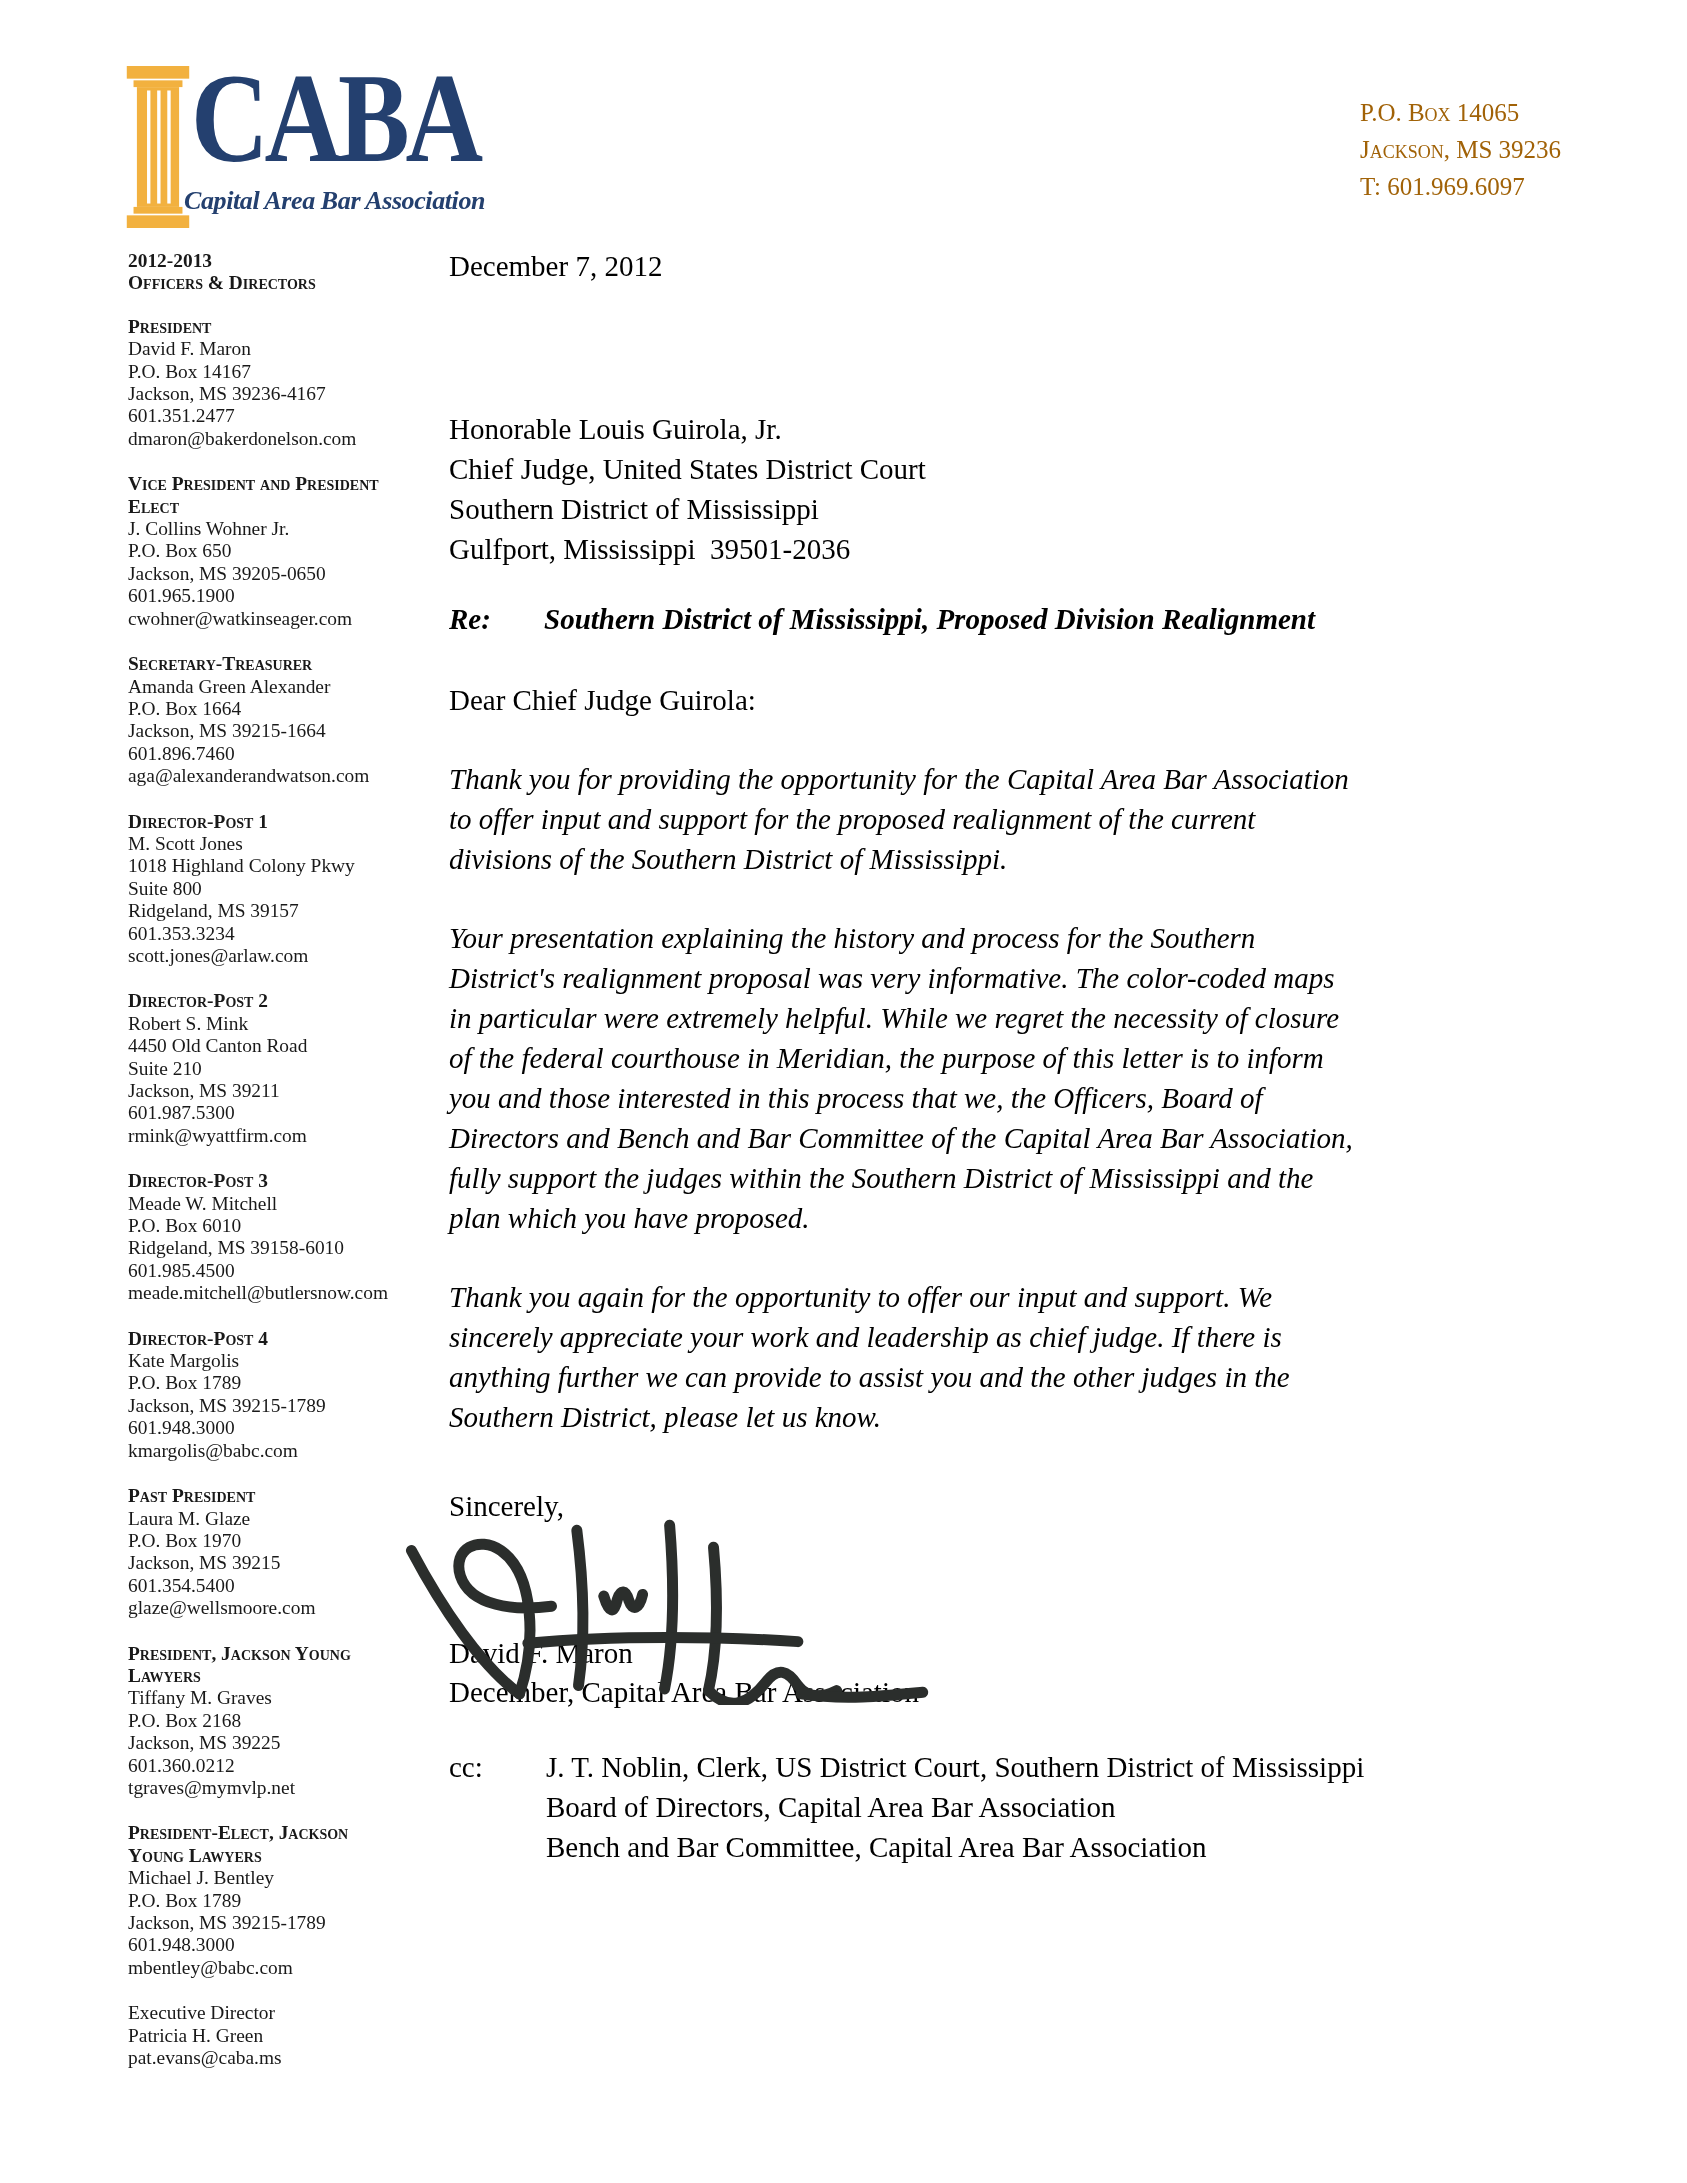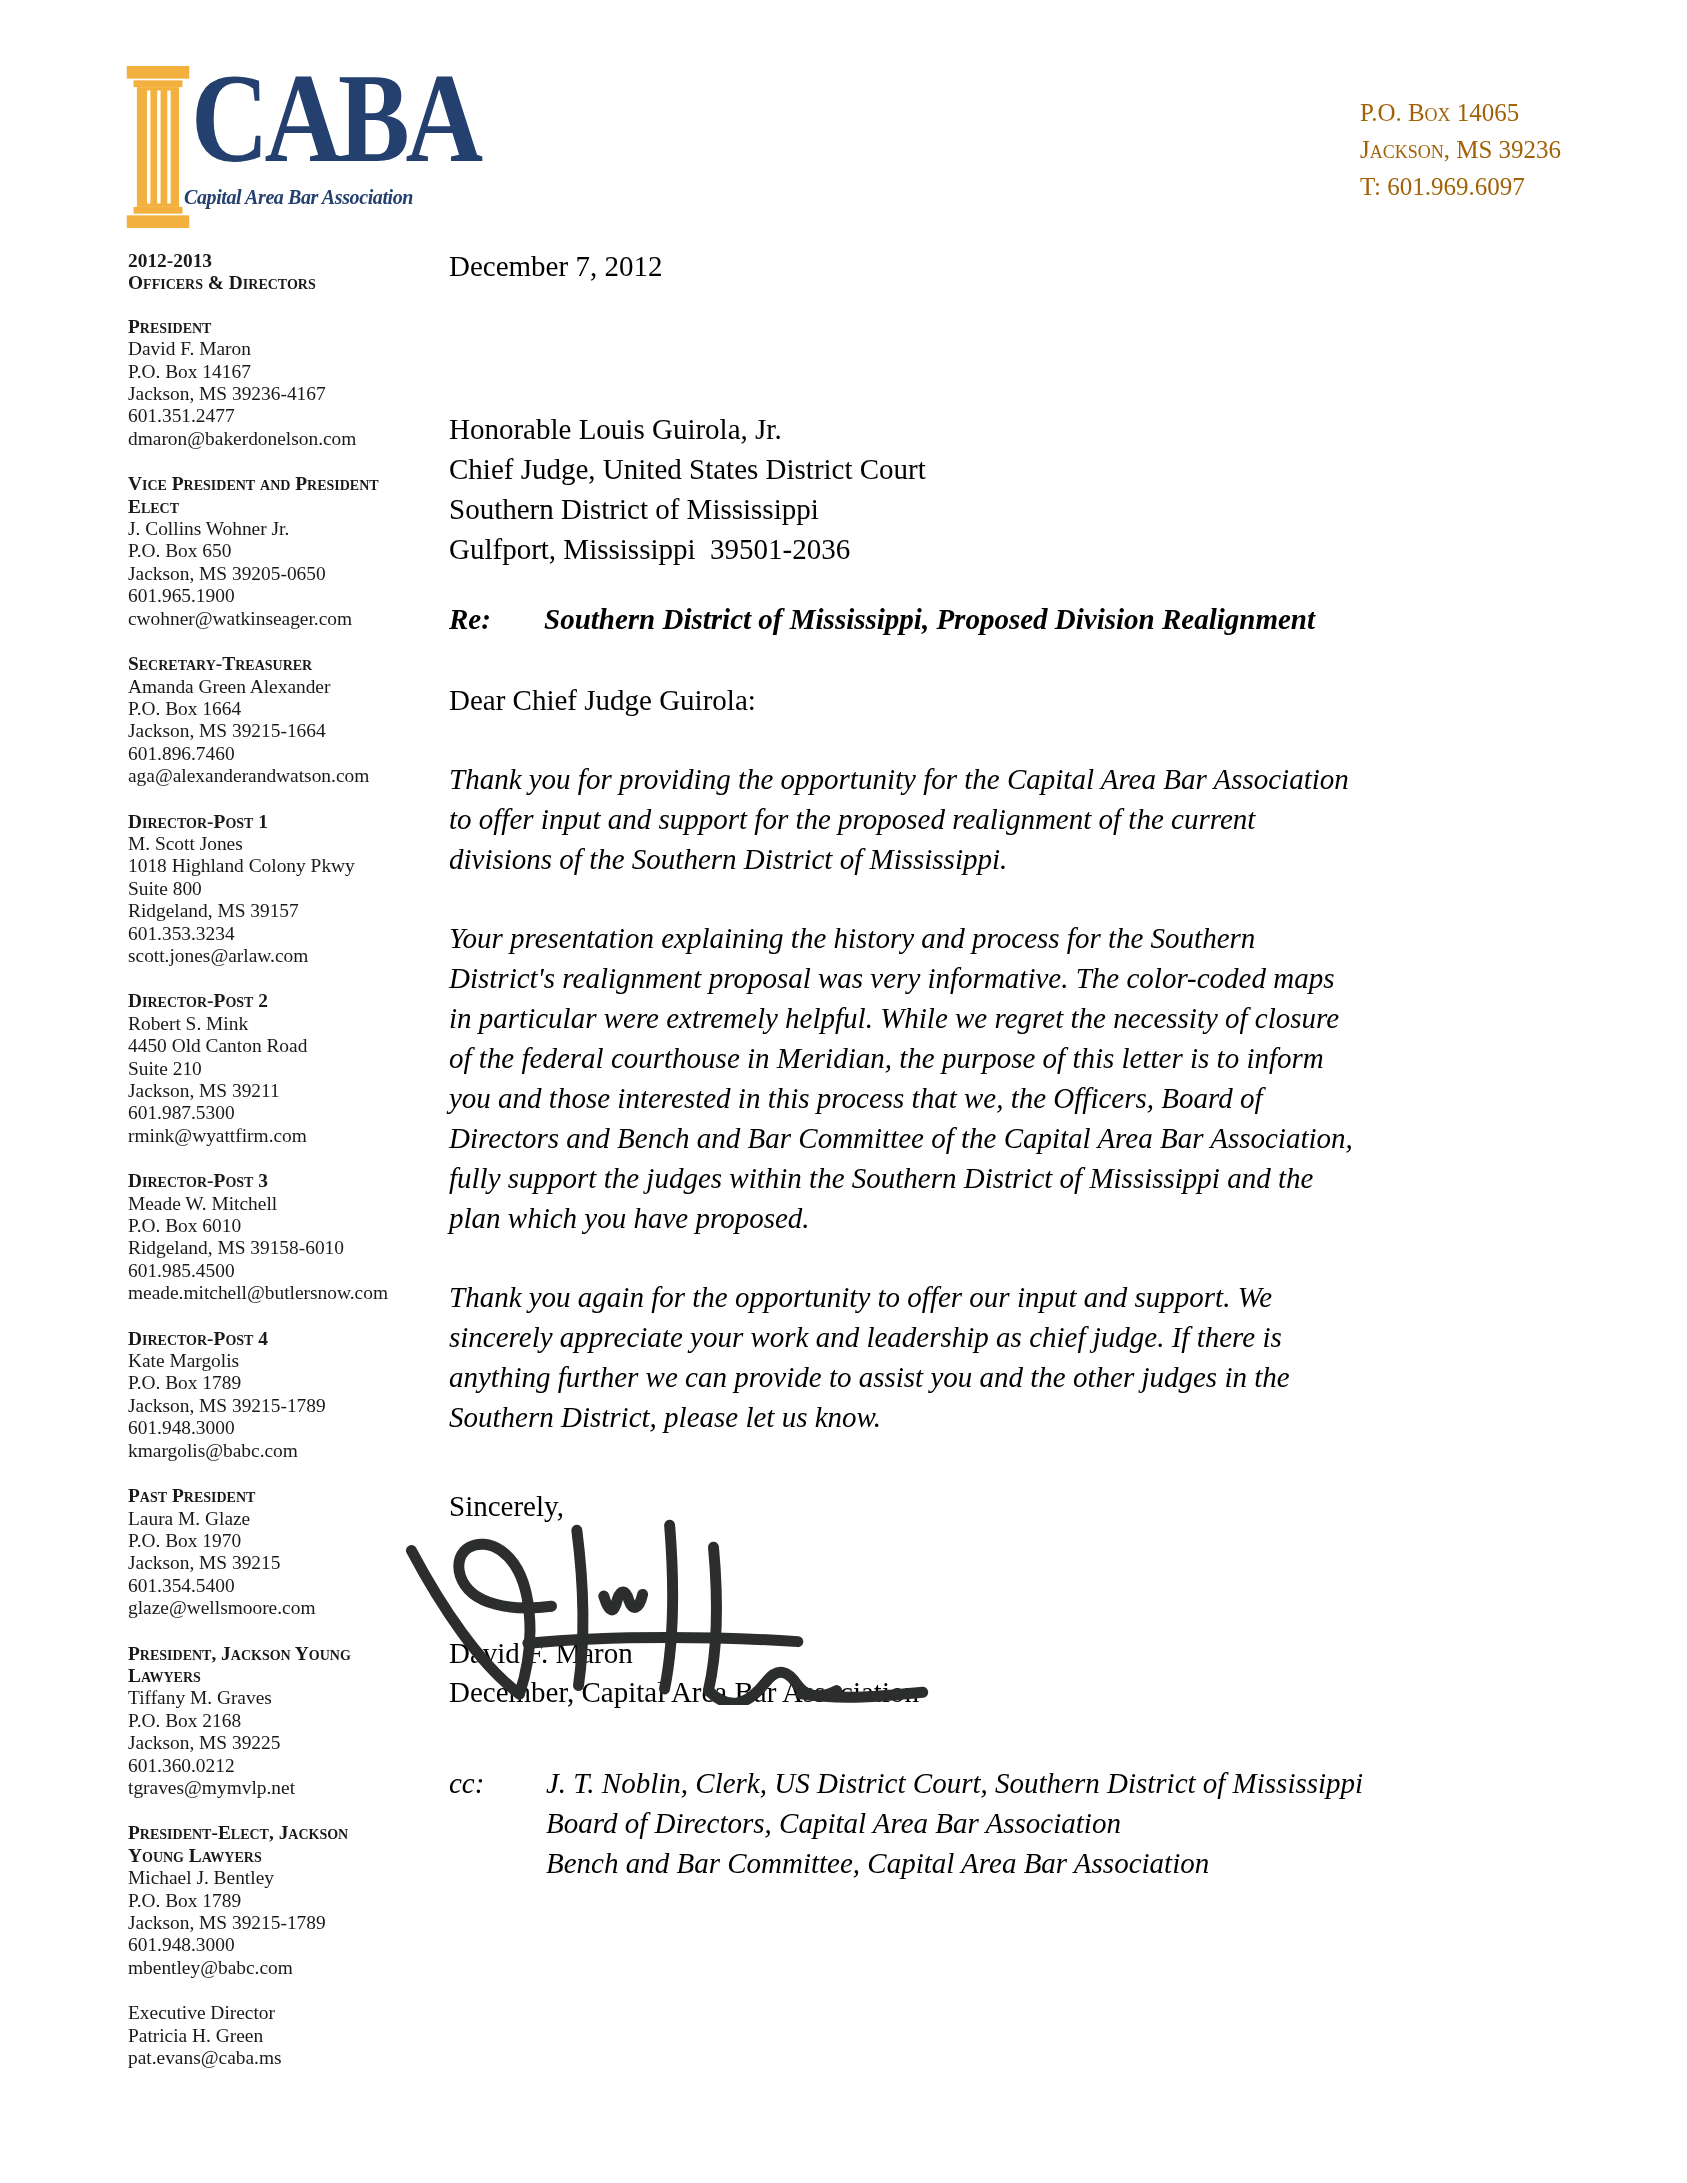"Capital Area Bar Association" #tagline { font-size: 20px -> 26px }
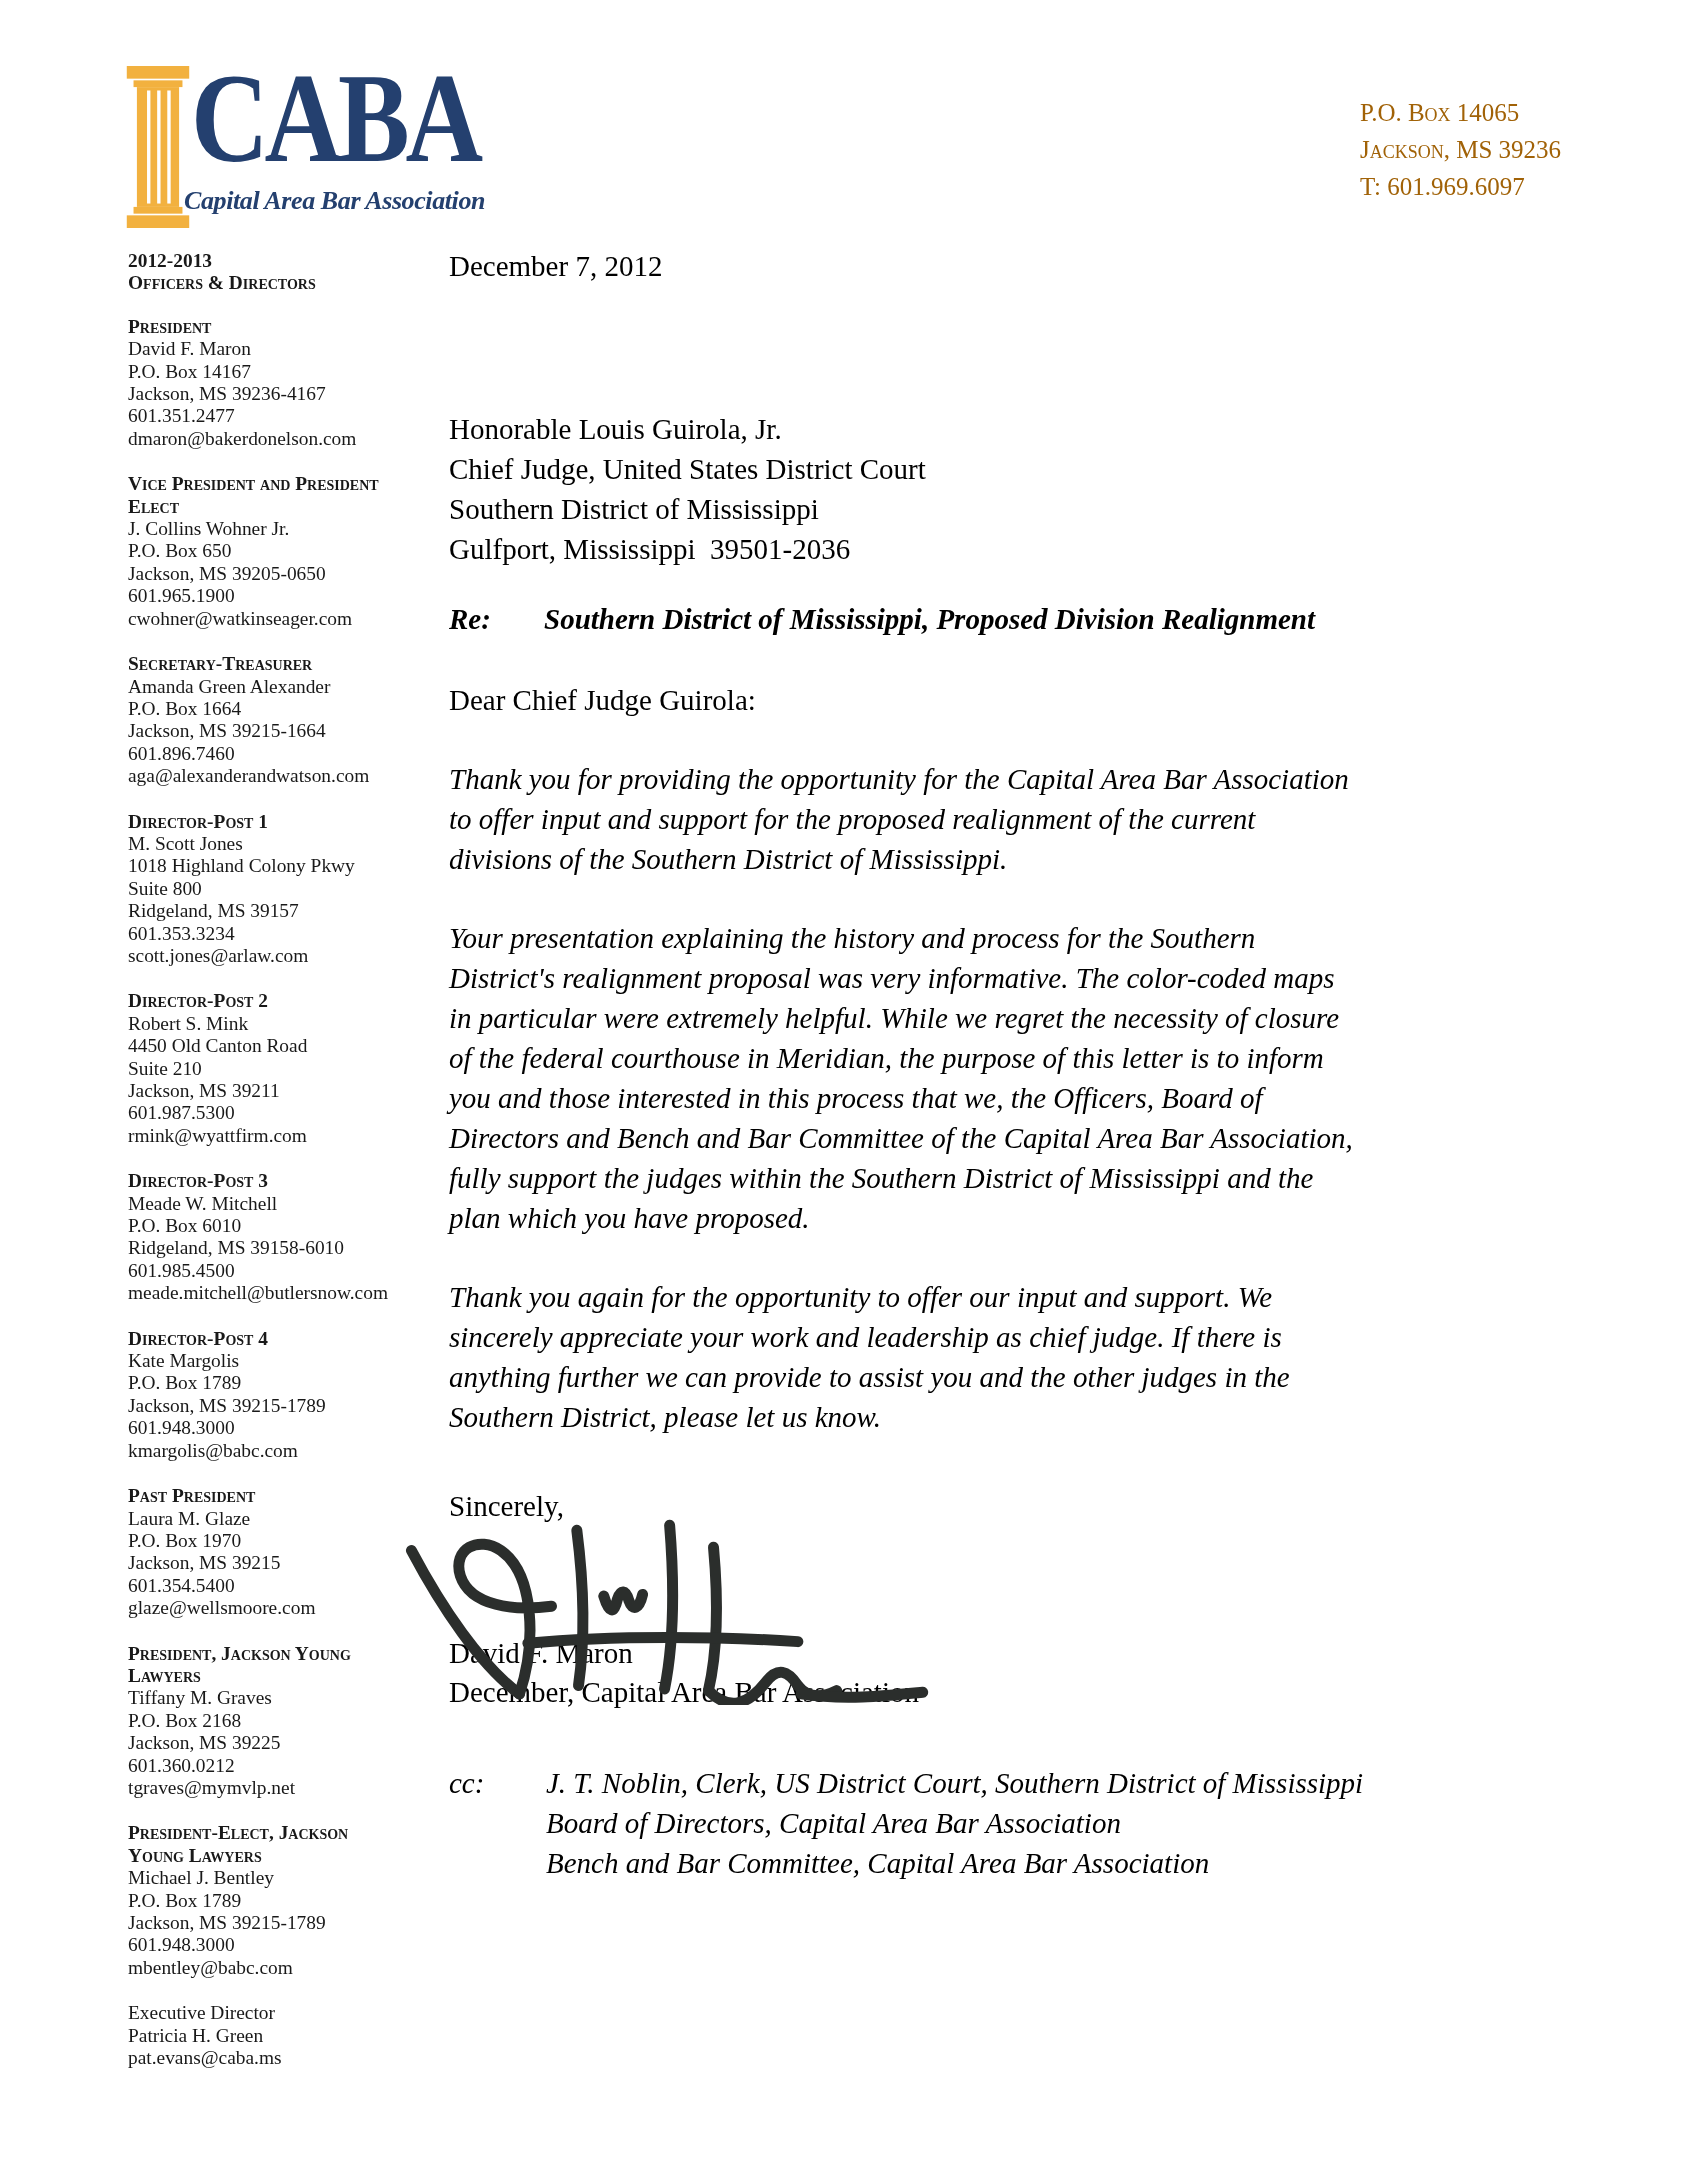"cc:" #cc-block { font-style: italic -> none; margin-top: 51px -> 35px }
